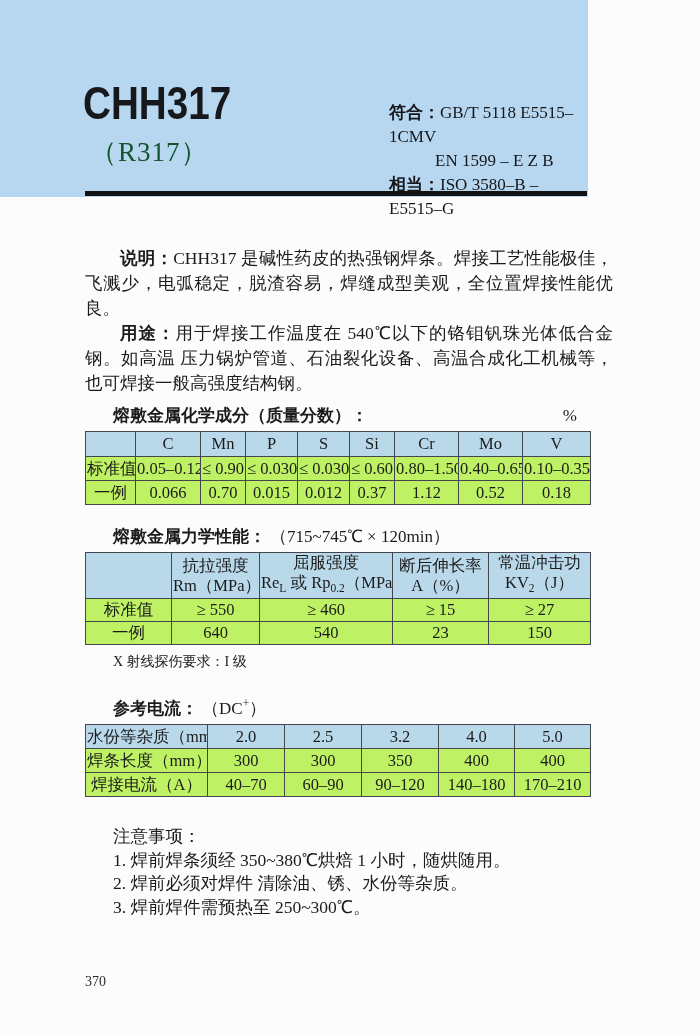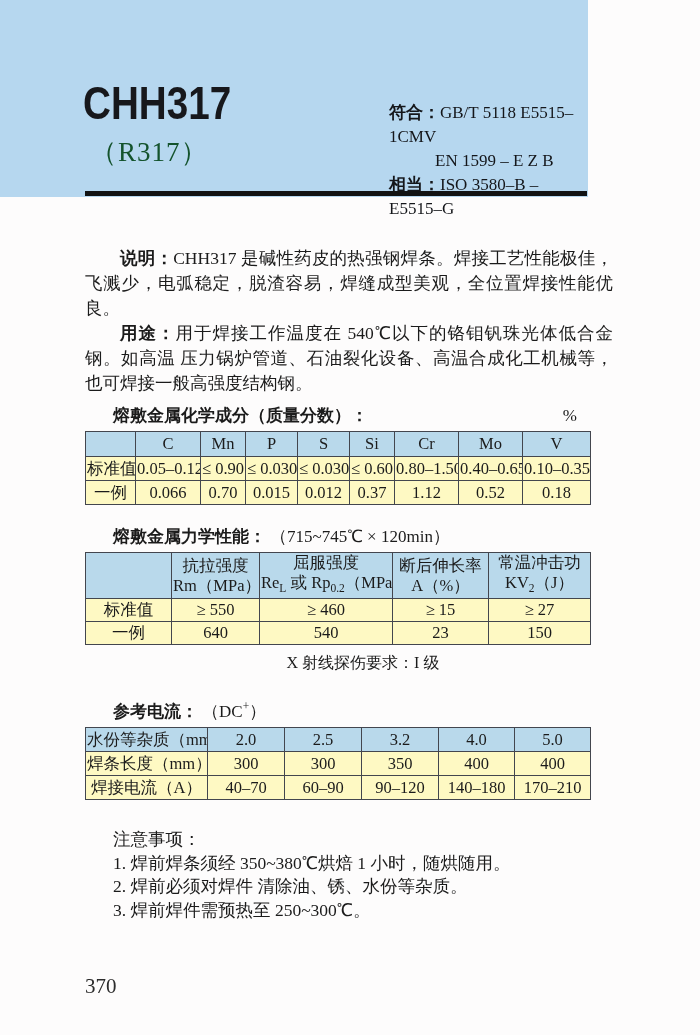"标准值" .datarow th, .datarow td { background: #fef9c3 -> #bef264 }
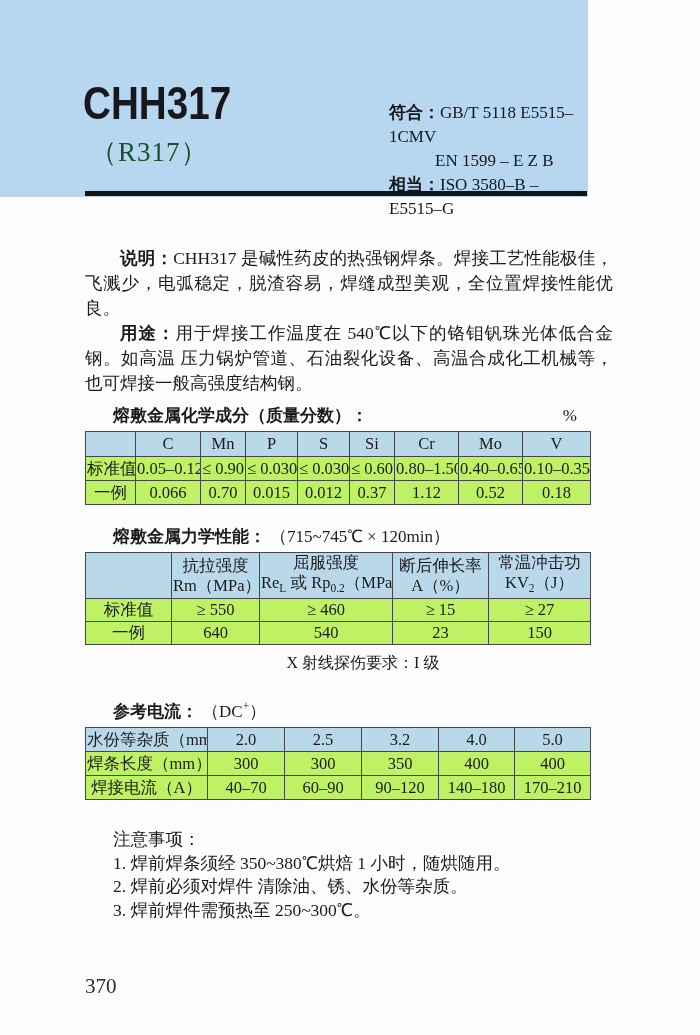"X 射线探伤要求：I 级" .xray { font-size: 16px -> 14px; text-align: center -> none }
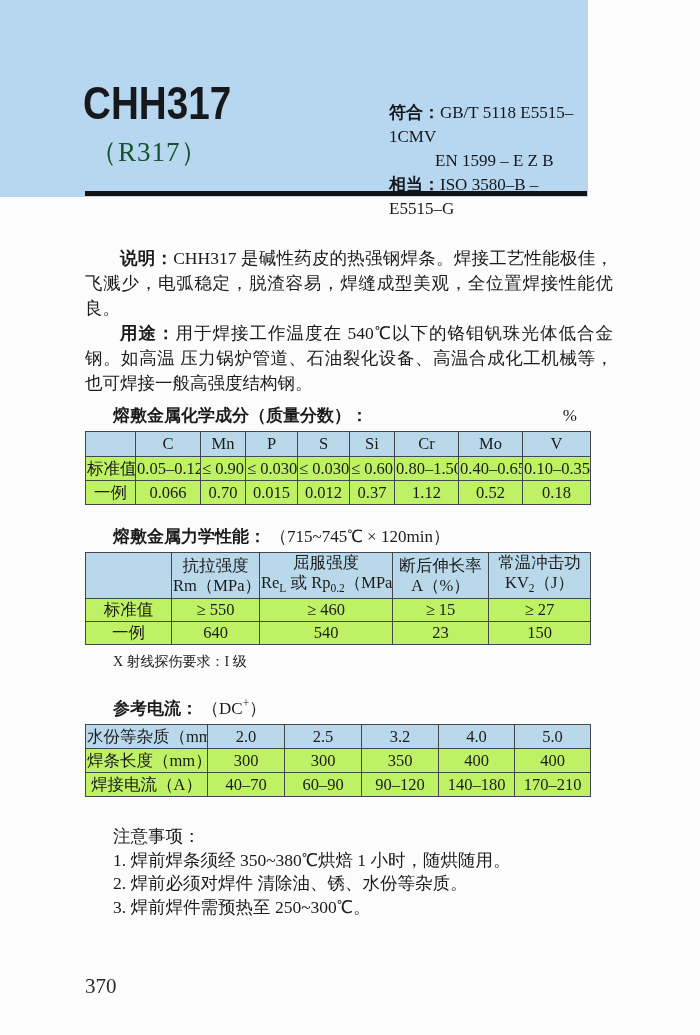"370" .pageno { font-size: 21px -> 14px }
